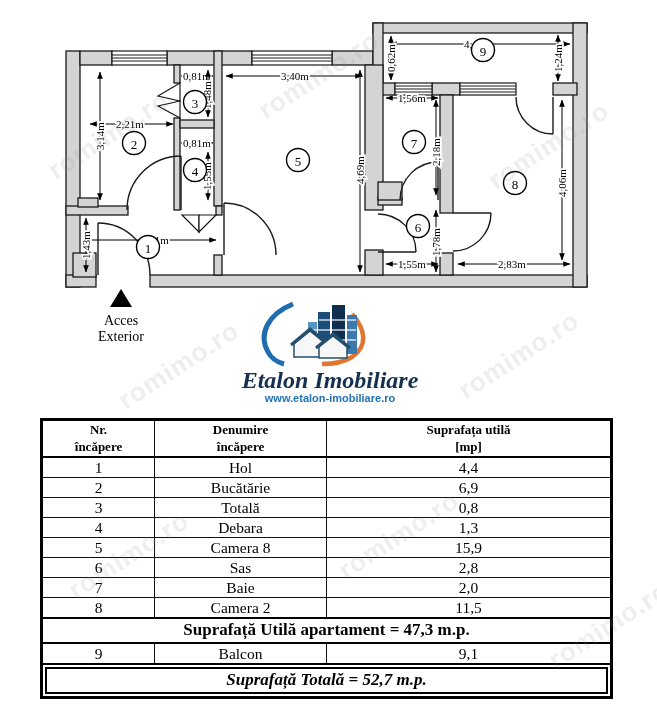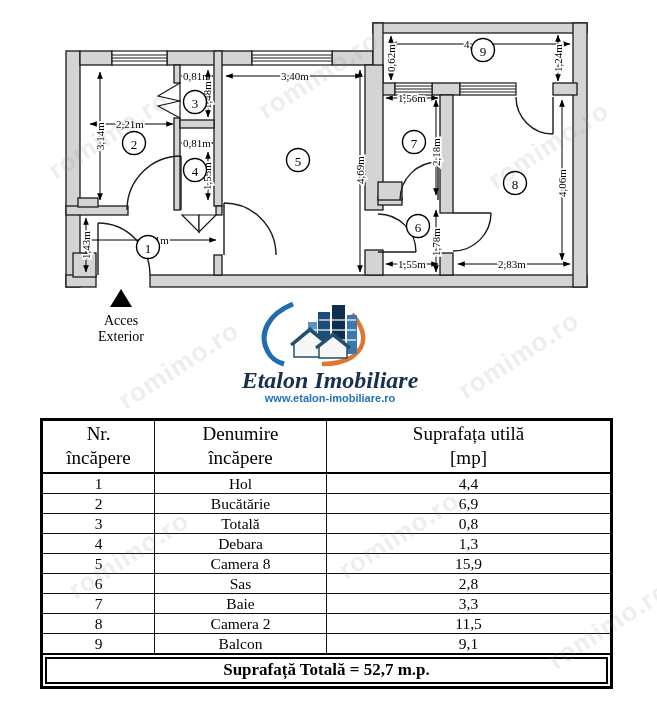"Nr." table.area th { font-size: 19px -> 13px; font-weight: normal -> bold }
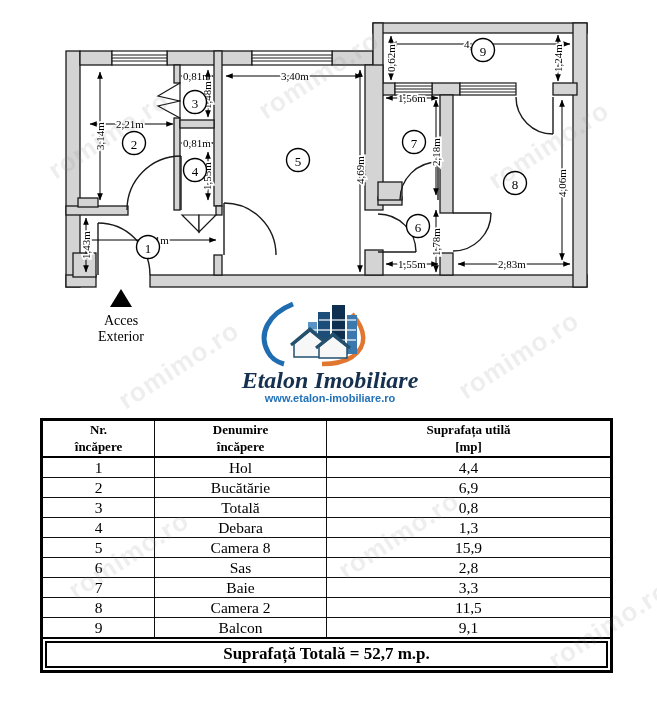"3,3" td { text: 3,3 -> 2,0 }
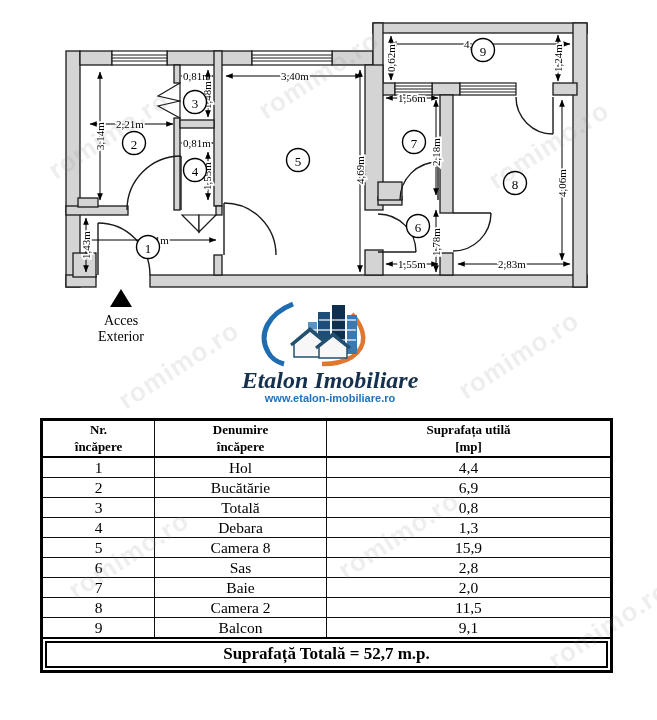"Suprafață Utilă apartament = 47,3" tr.summary { html: none -> <tr> <td>Suprafață Utilă apartament = 47,3 m.p.</td> </tr> }
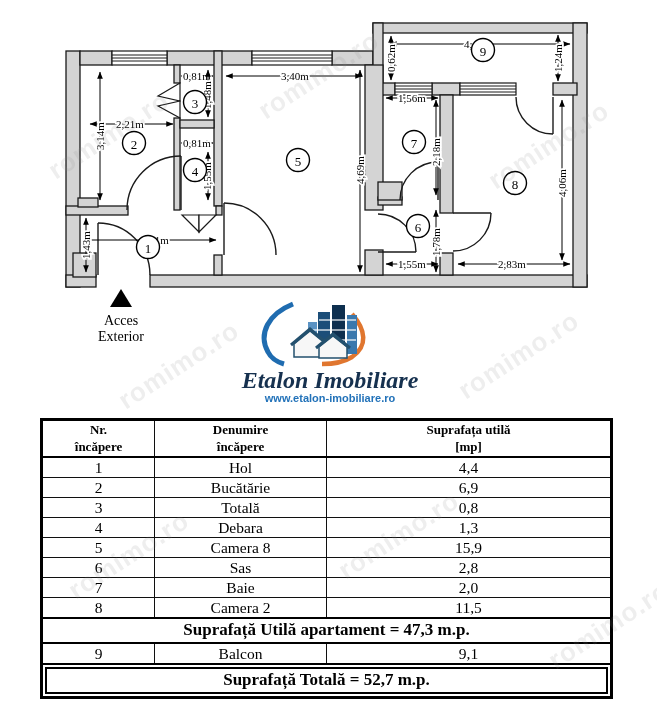"Suprafață Totală = 52,7 m.p." tr.totalrow td { font-style: none -> italic }
